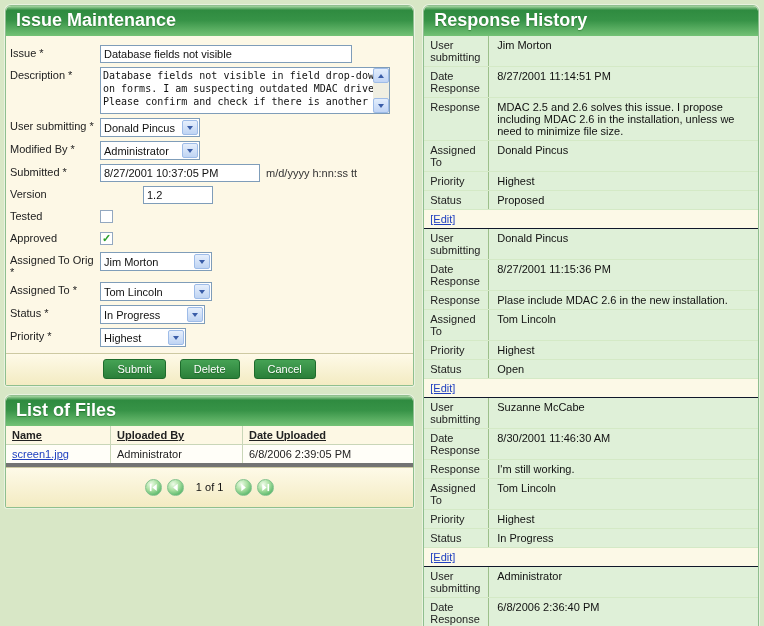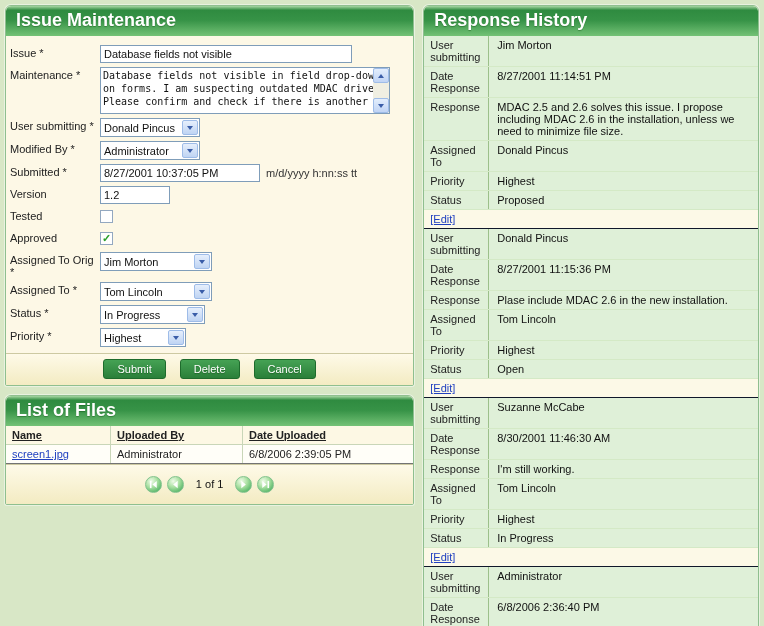"Maintenance *" div.form-label { text: Maintenance -> Description }
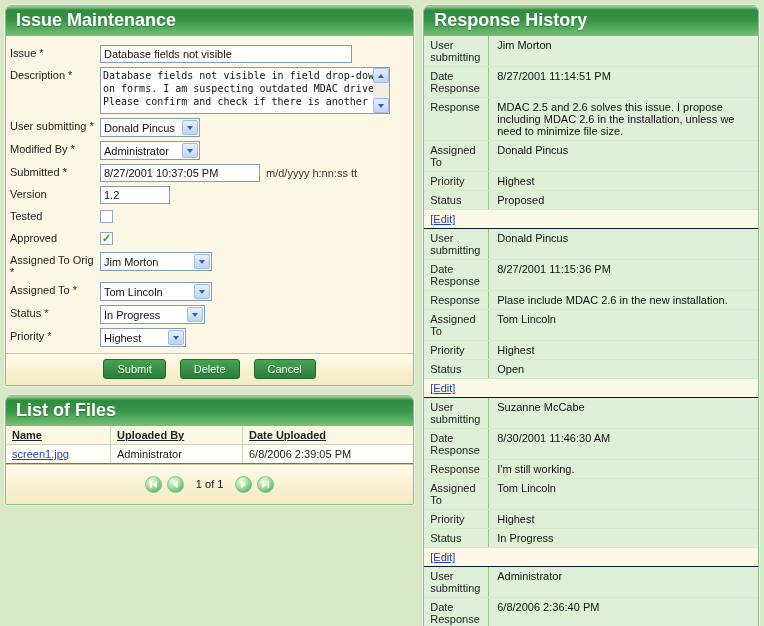"1.2" .w70 { margin-left: none -> 43px }
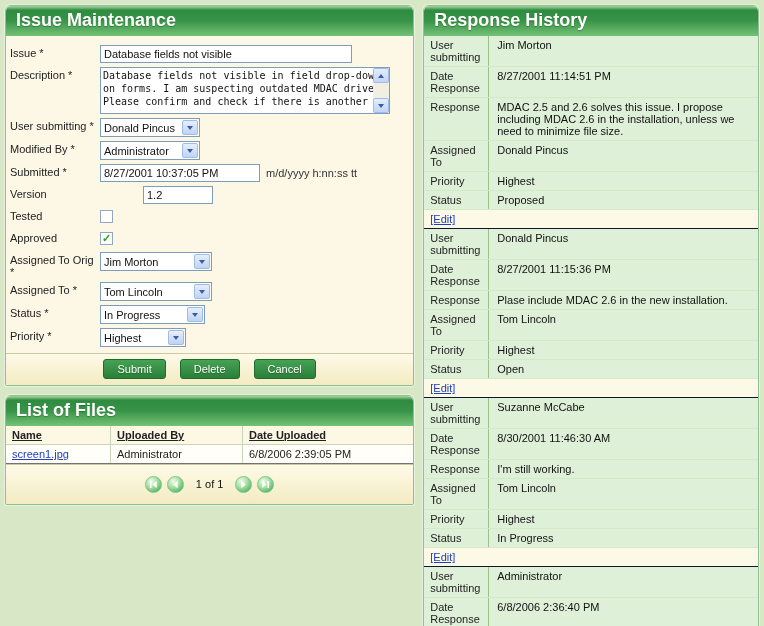"screen1.jpg" .files-row.data { border-bottom: 1px solid #737373 -> 4px solid #737373 }
